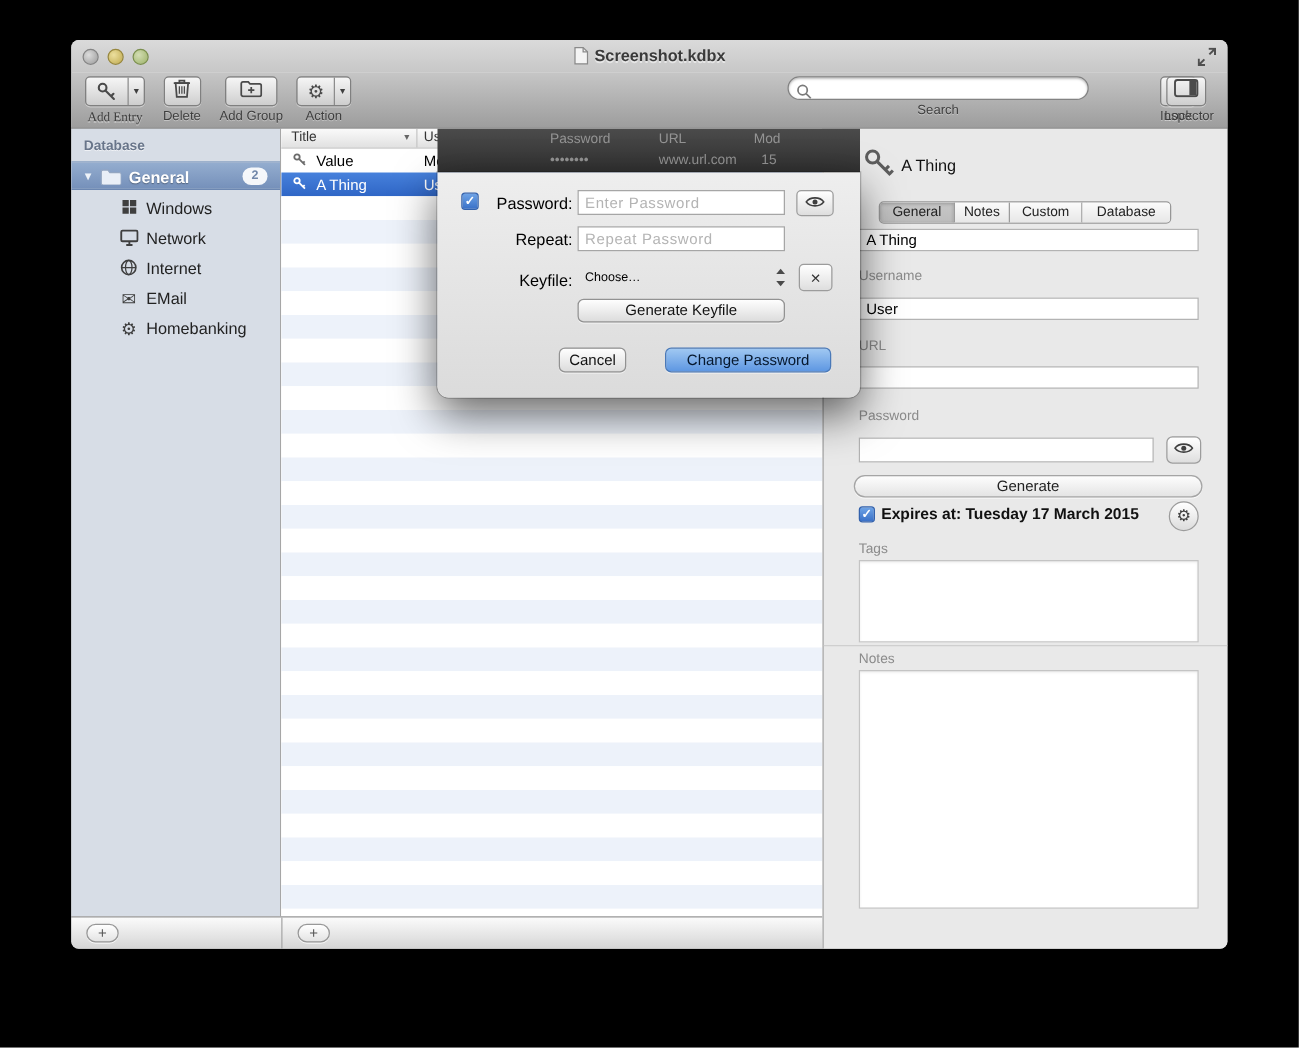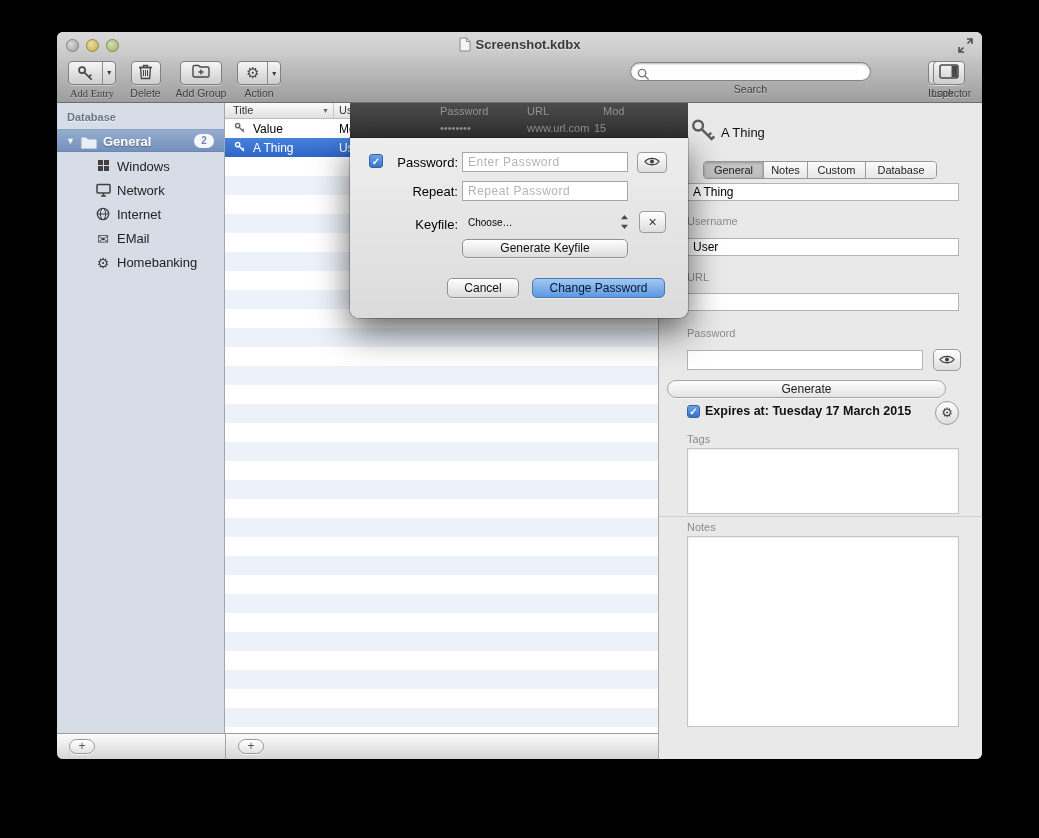"15" span { left: 244px -> 259px }
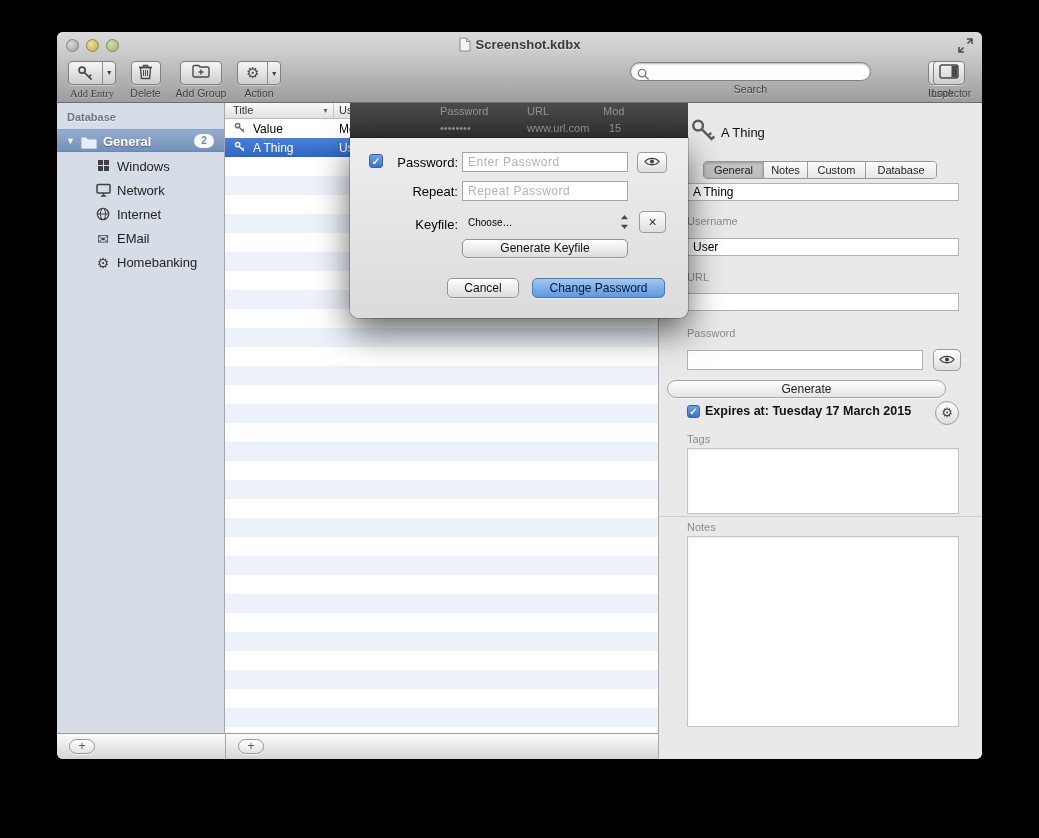"Cancel" div.push-btn { width: 72px -> 54px }
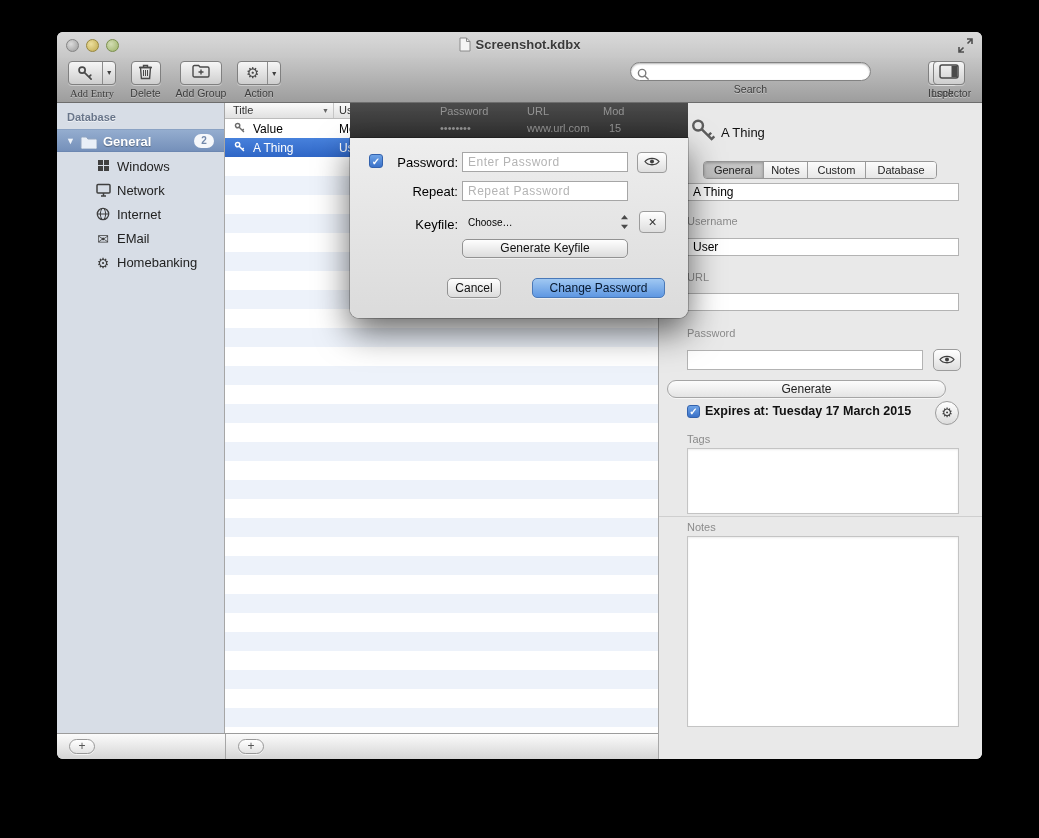"Generate" .pill-btn { left: 8px -> 24px }
